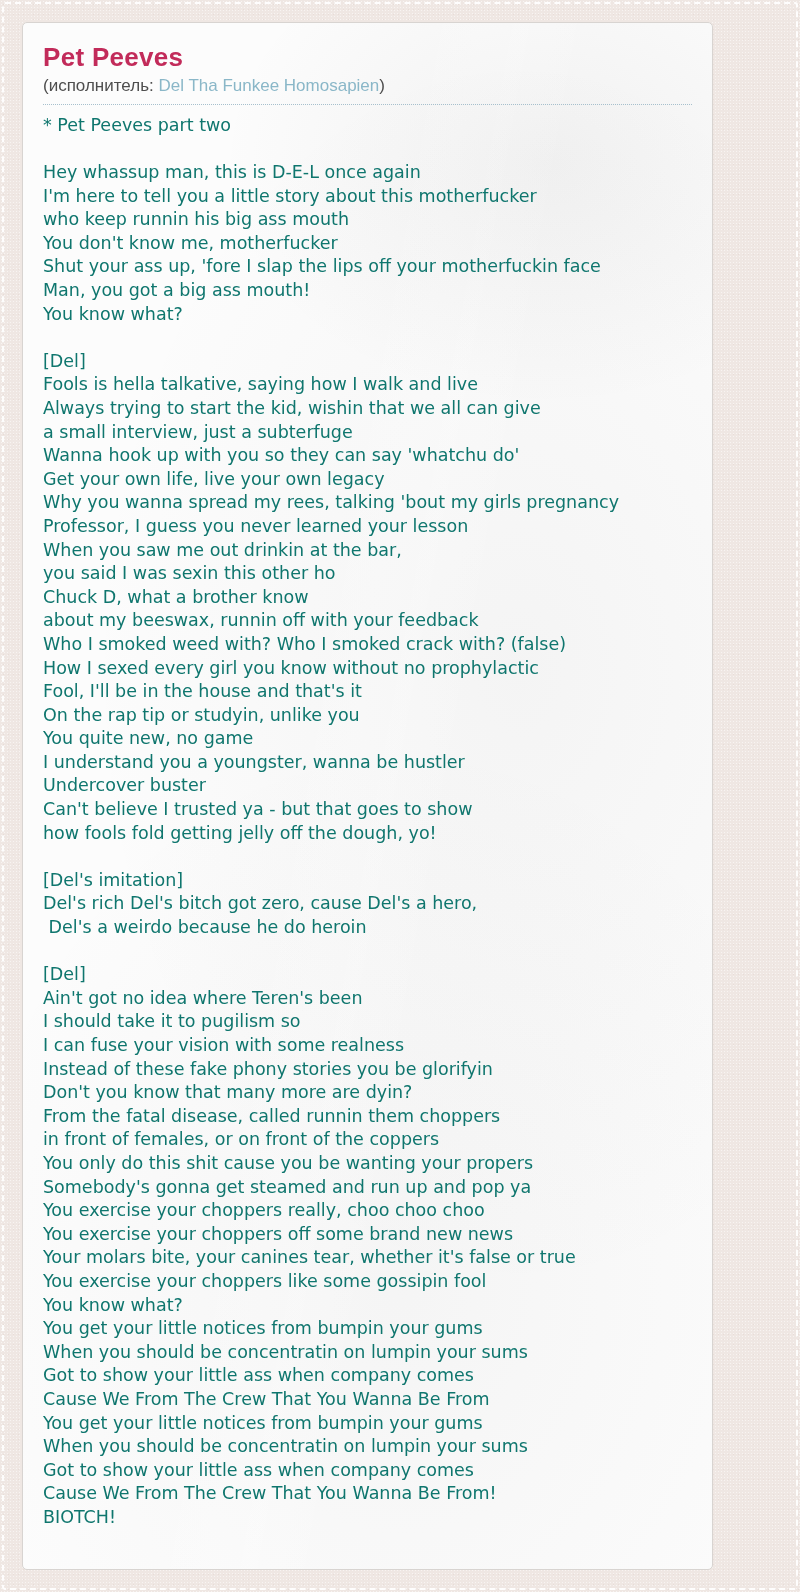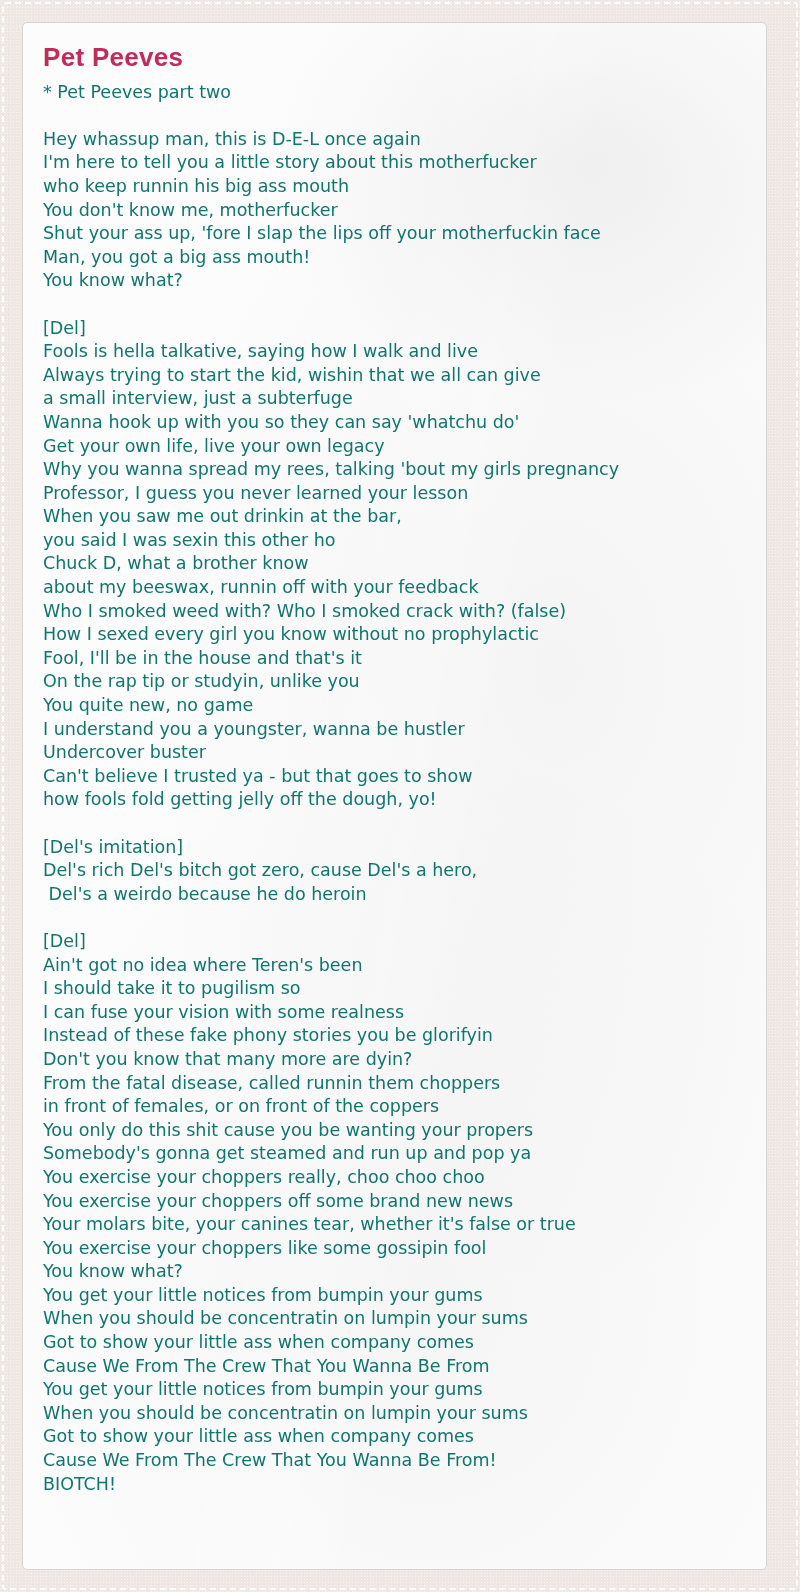"Pet Peeves" .card { width: 745px -> 691px }
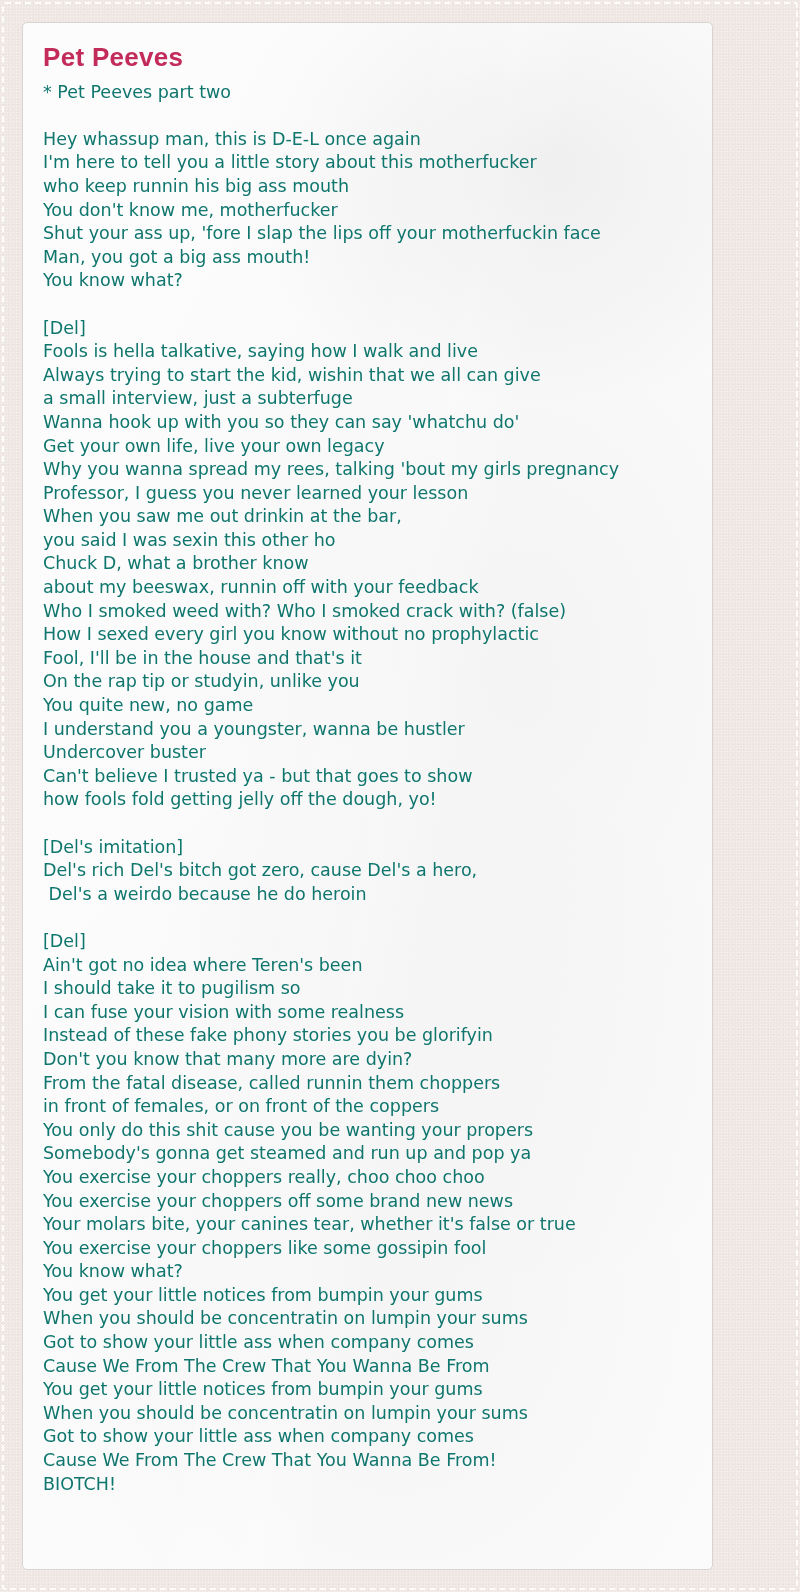"(исполнитель: Del Tha Funkee Homosapien)" div.artist-line { html: none -> <div> <span>(исполнитель: </span><a>Del Tha Funkee Homosapien</a><span>)</span> </div> }
